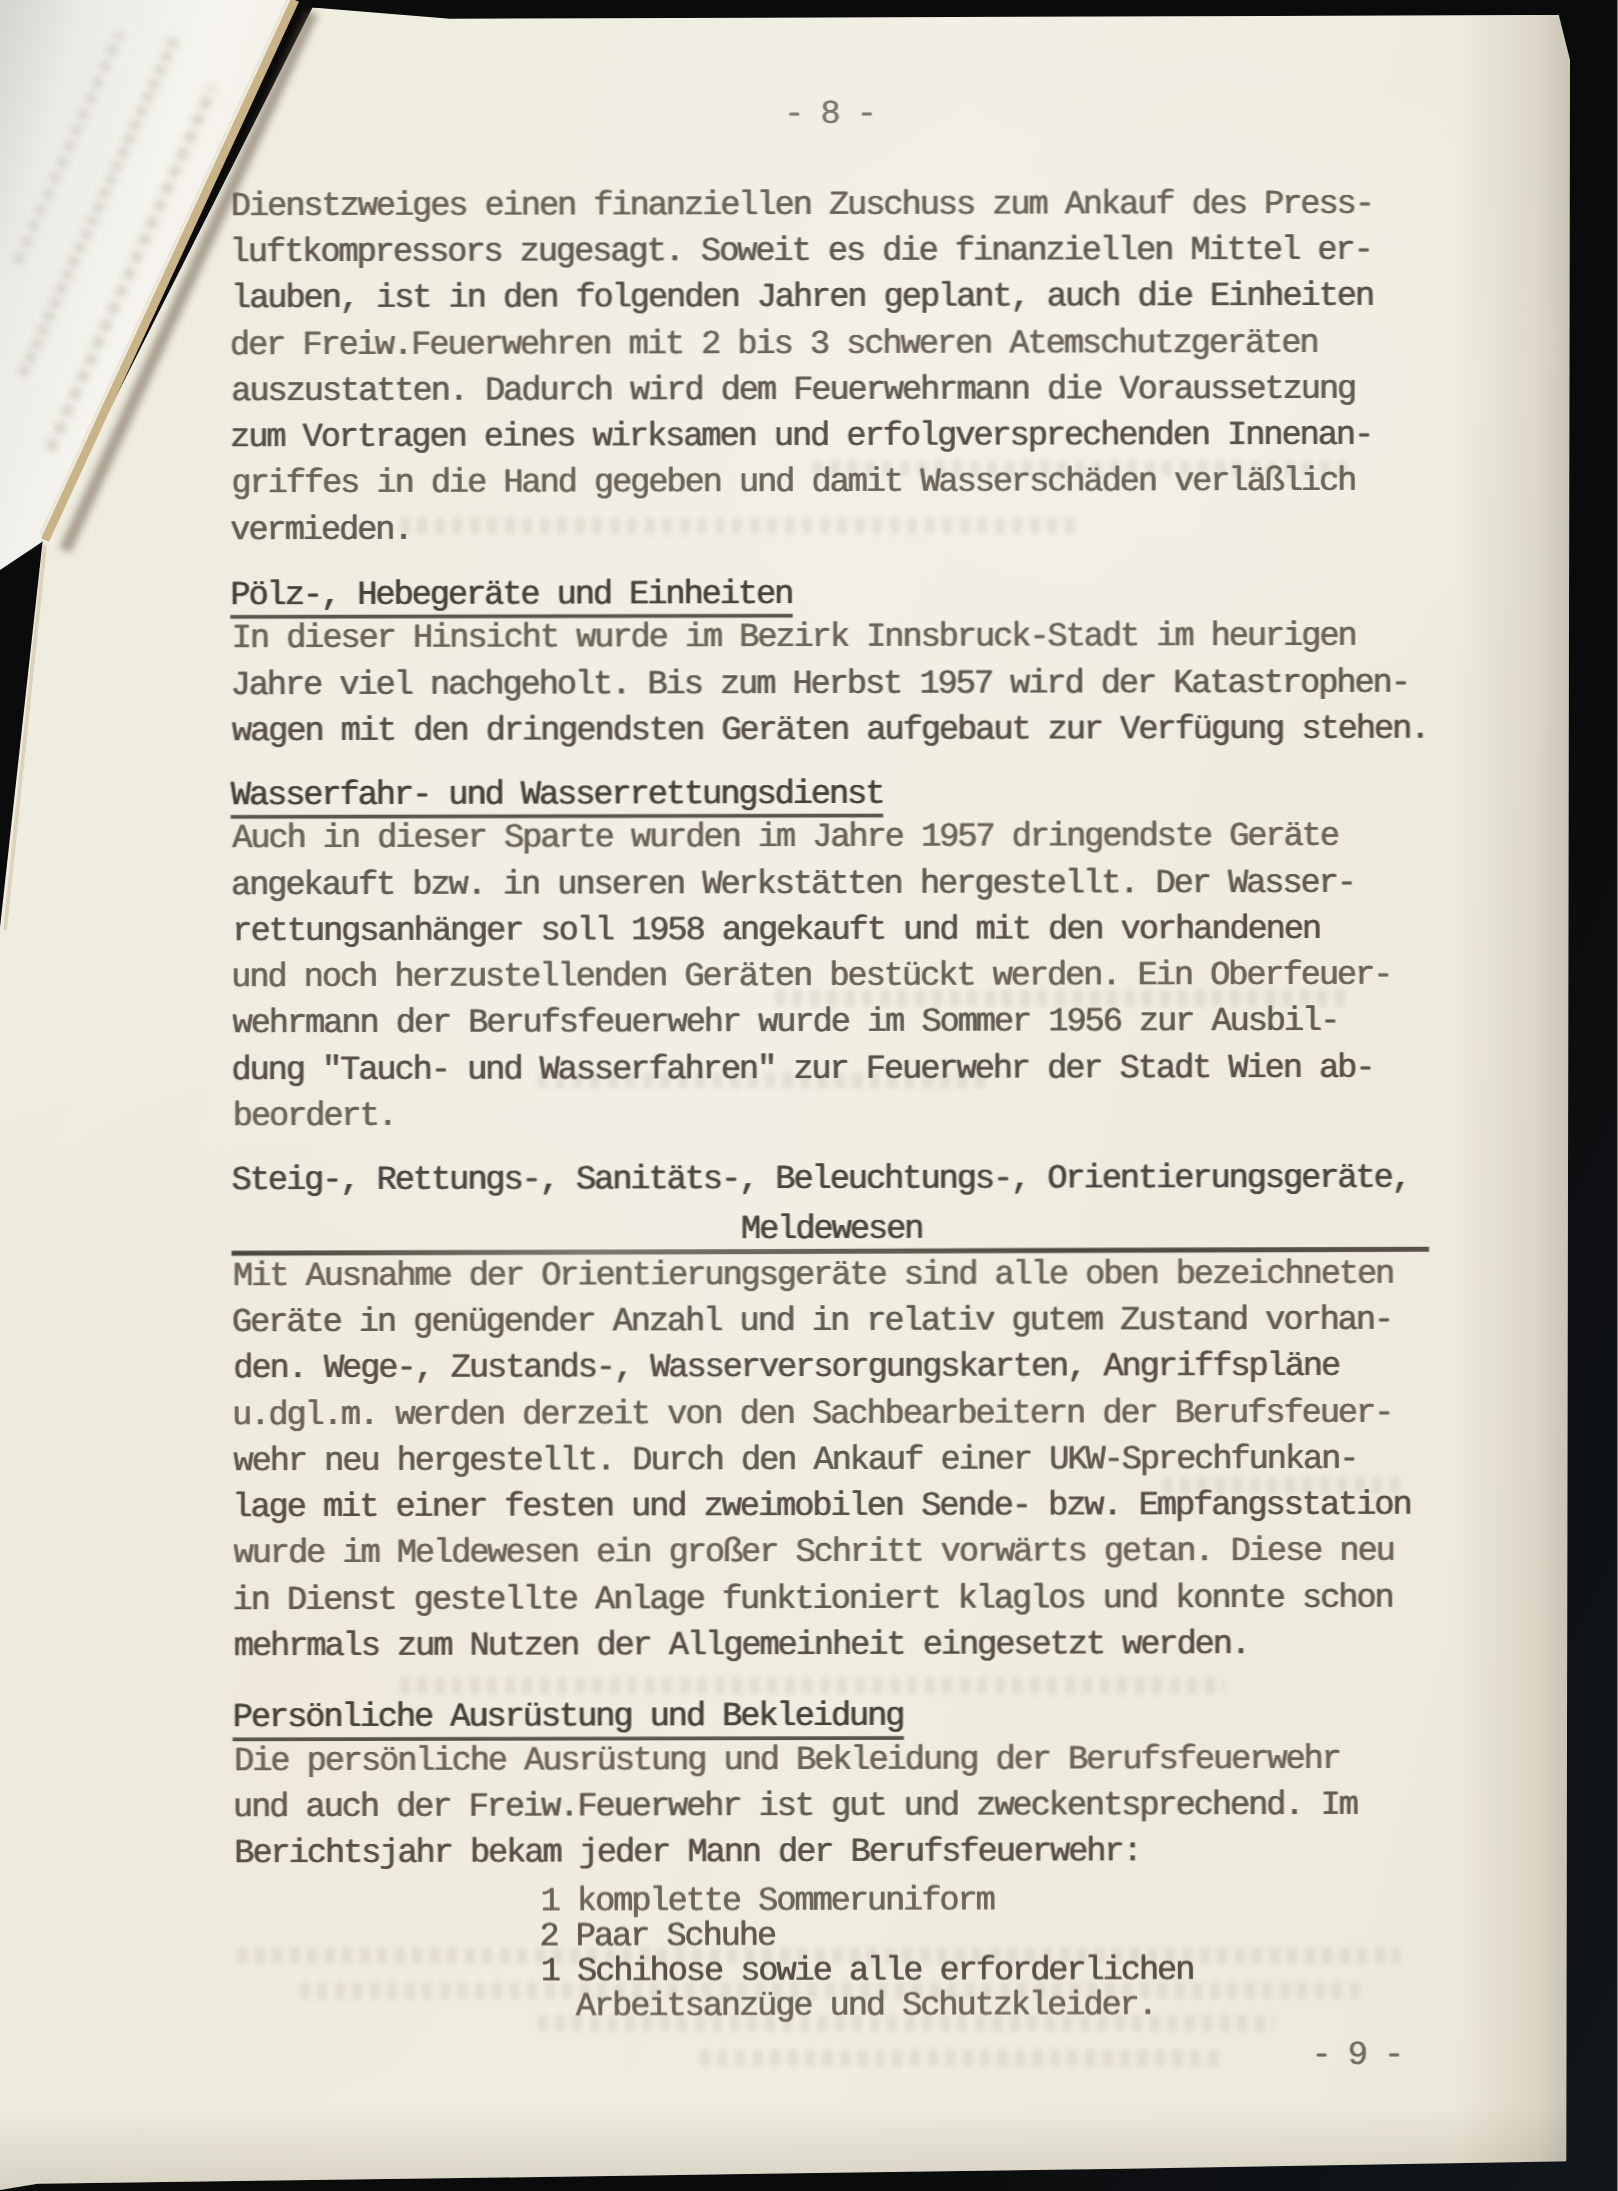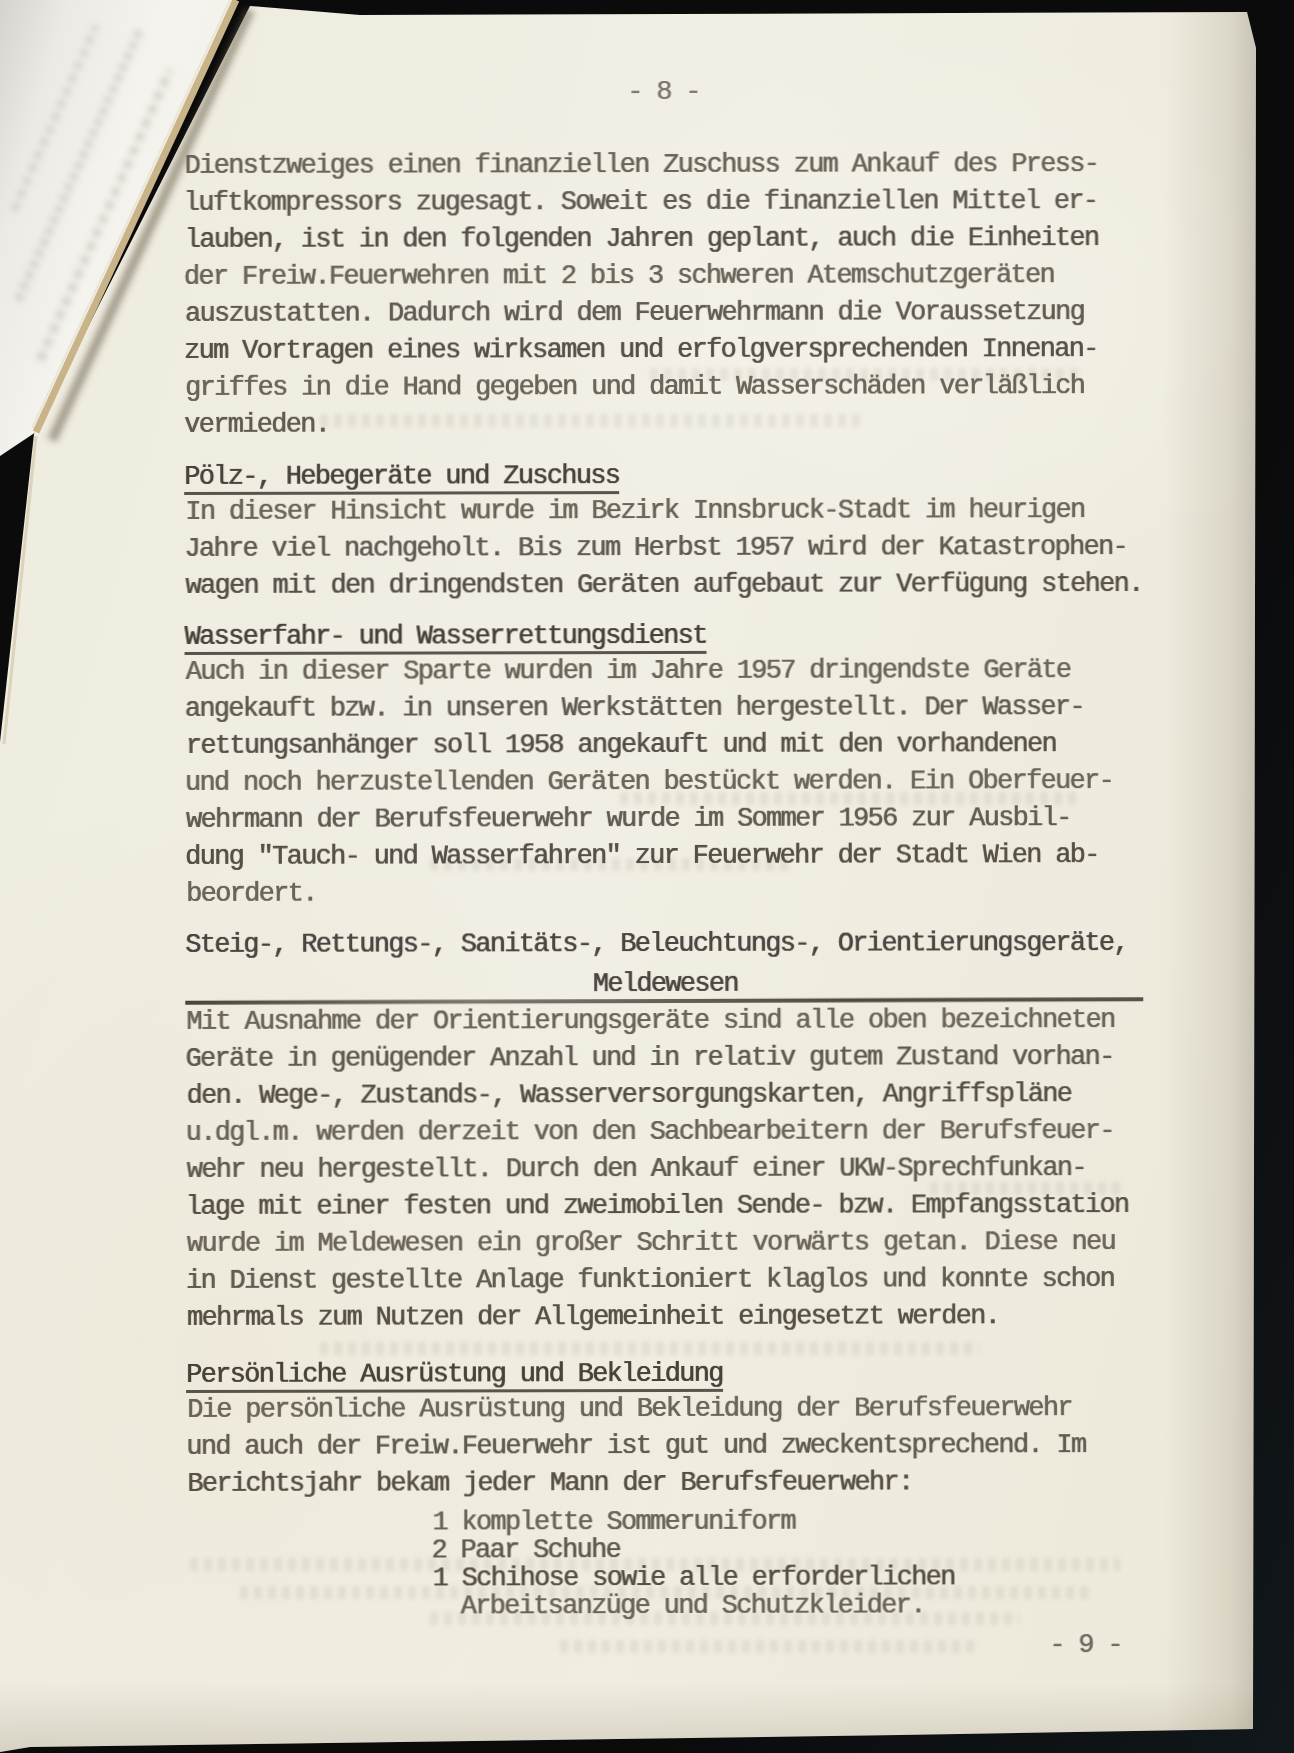"Pölz-, Hebegeräte und Zuschuss" span.head { text: Zuschuss -> Einheiten }
